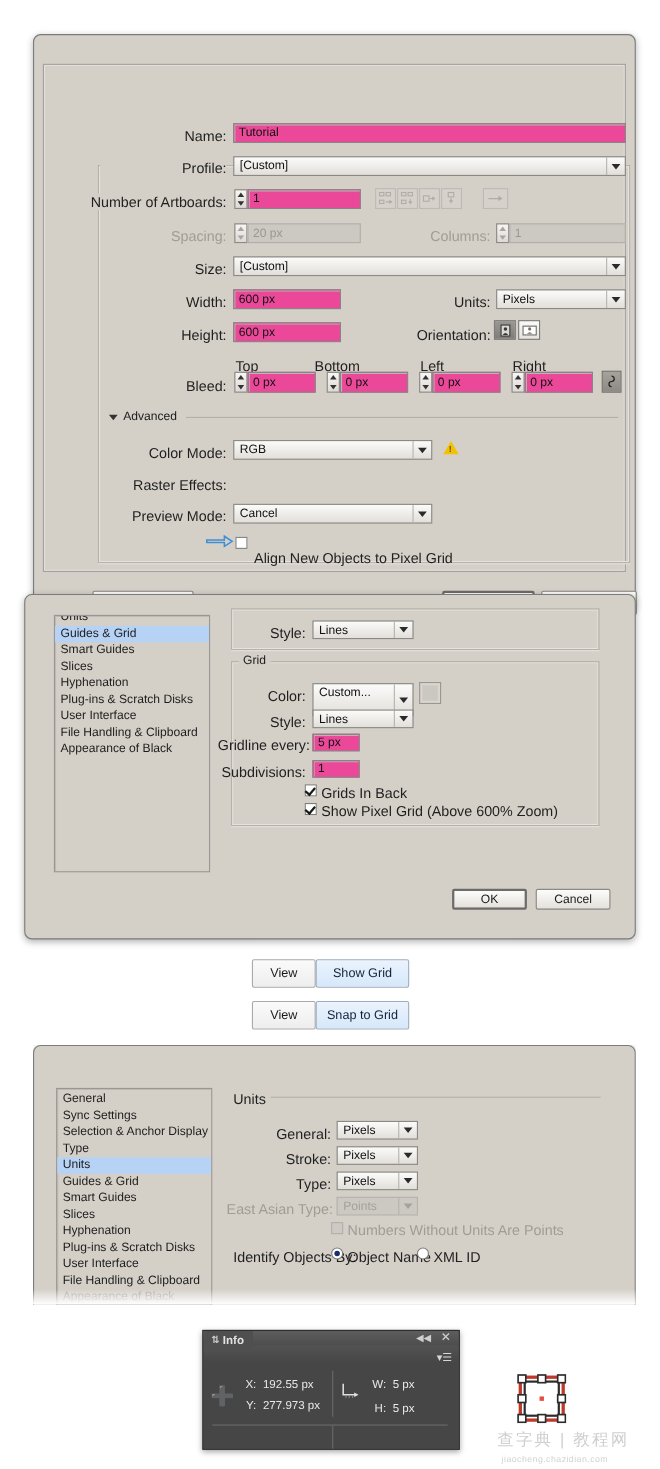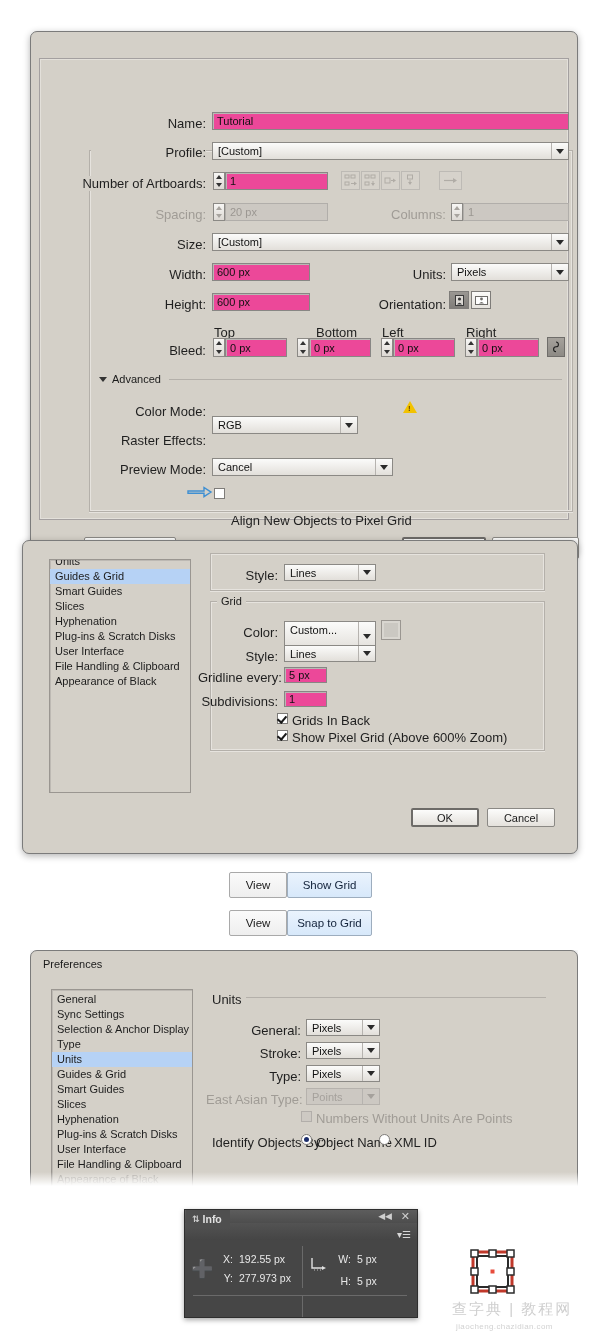"Bottom" div.lbl { left: 285px -> 255px }
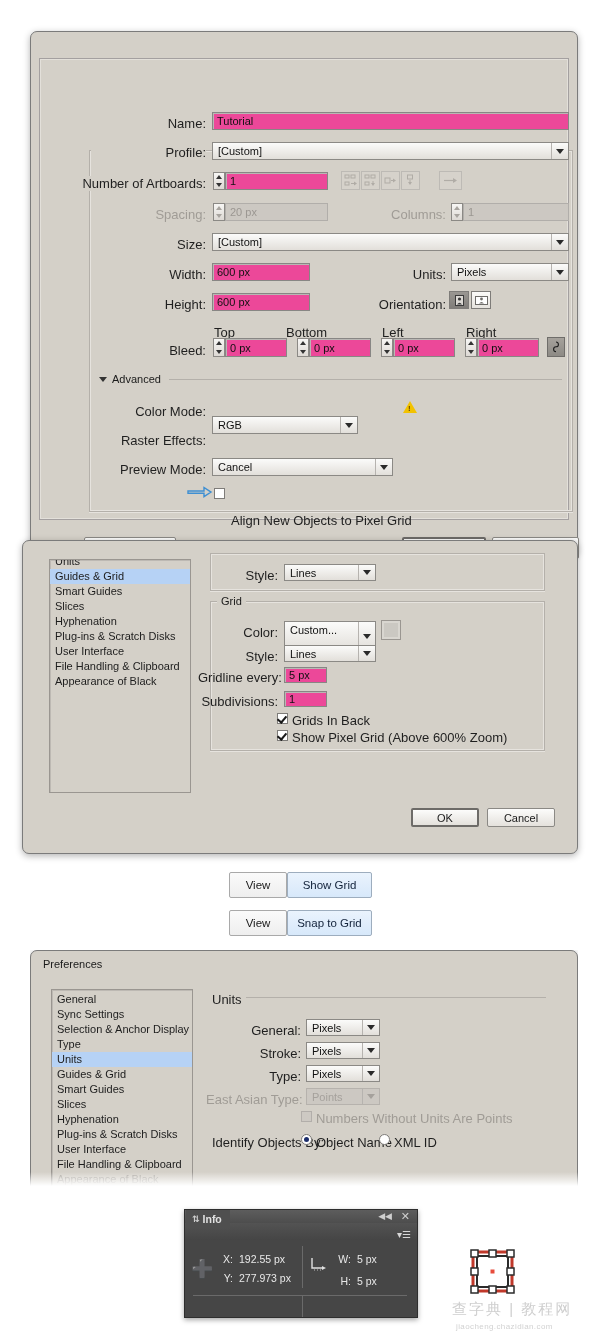"RGB" div.sel { margin-top: 16px -> none; width: 146px -> 181px }
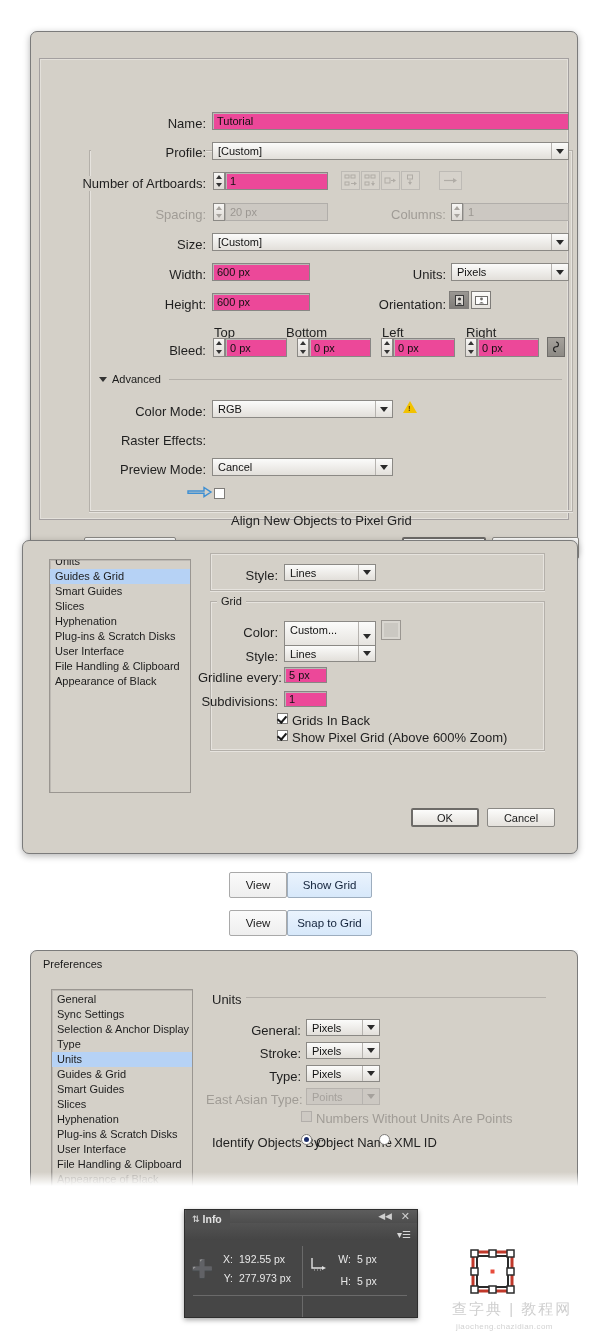"Align New Objects to Pixel" div.lbl { top: 481px -> 468px }
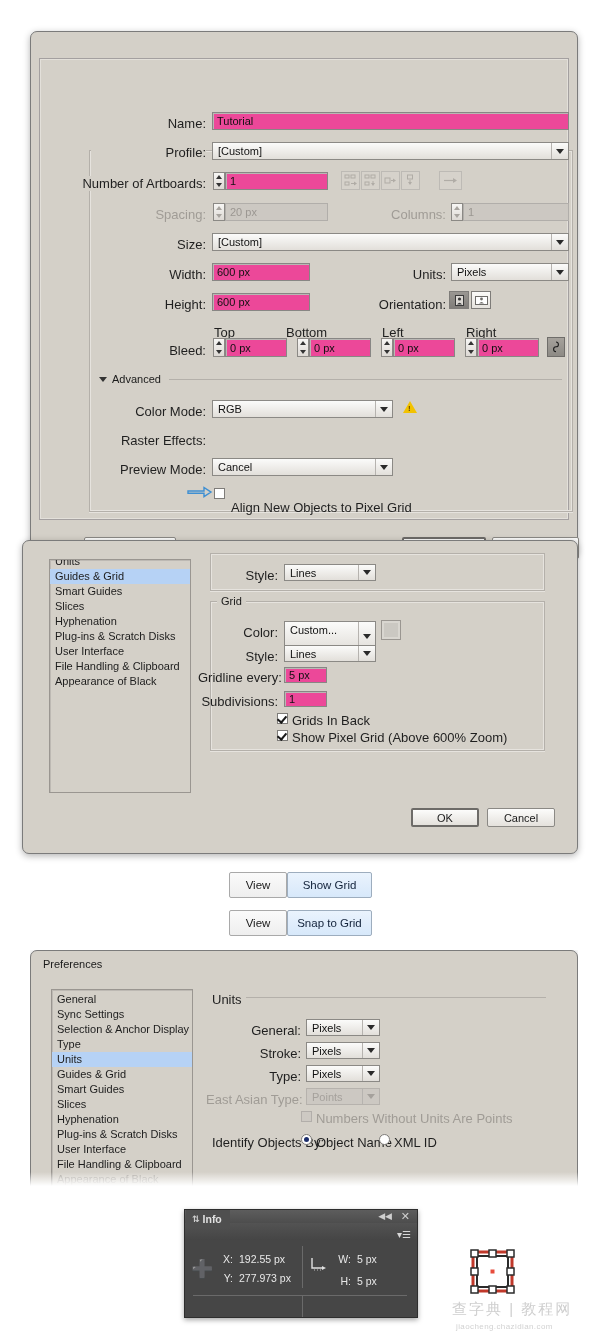"Preferences" div.dlg-title { html: <div>Preferences</div> -> none }
